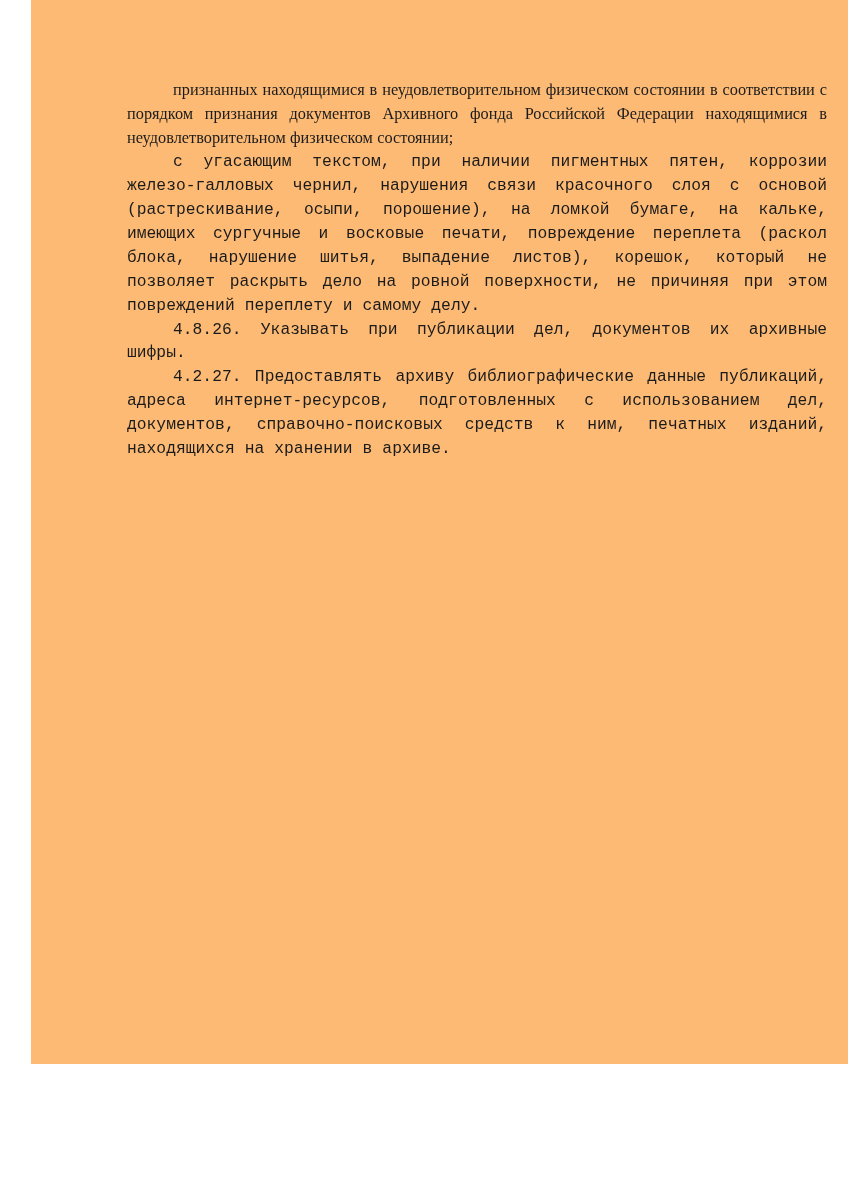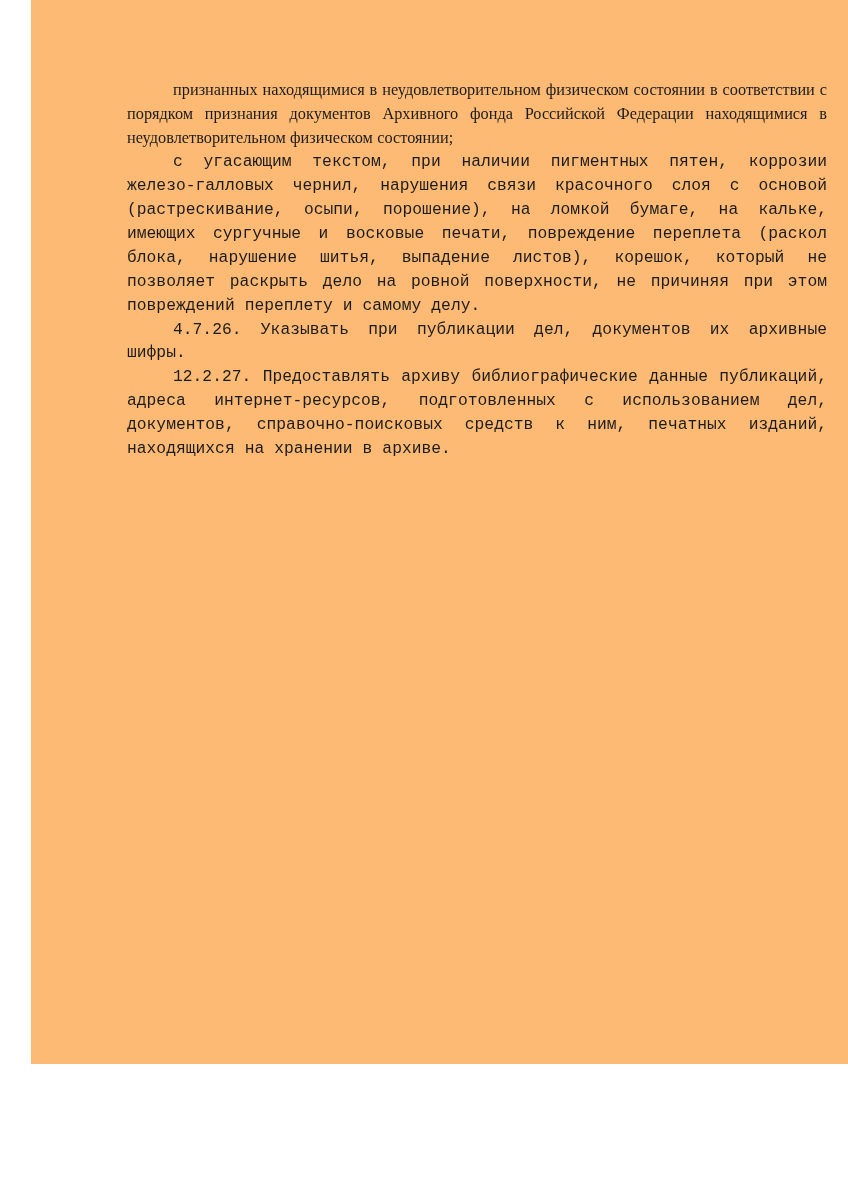"4.7.26. Указывать при публикации дел," p.para { text: 4.7.26 -> 4.8.26 }
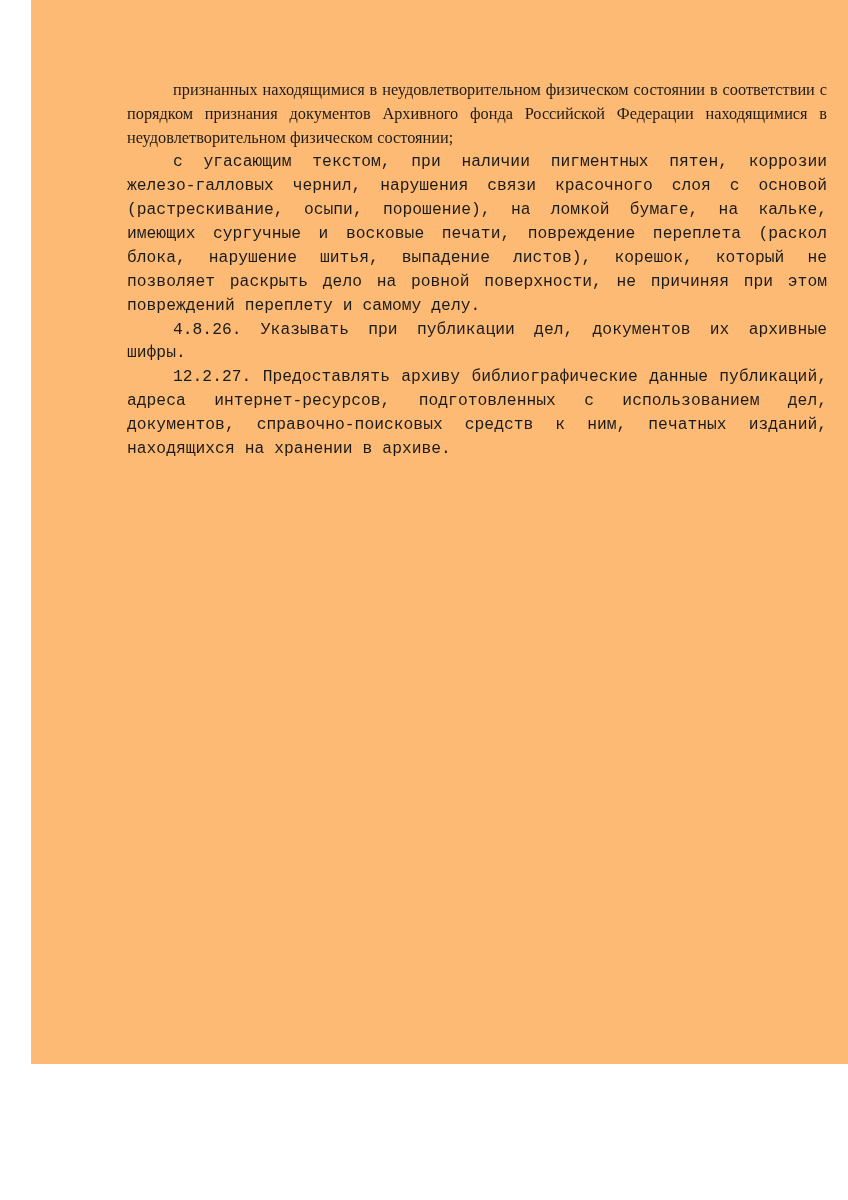"12.2.27. Предоставлять архиву" p.para { text: 12.2.27 -> 4.2.27 }
